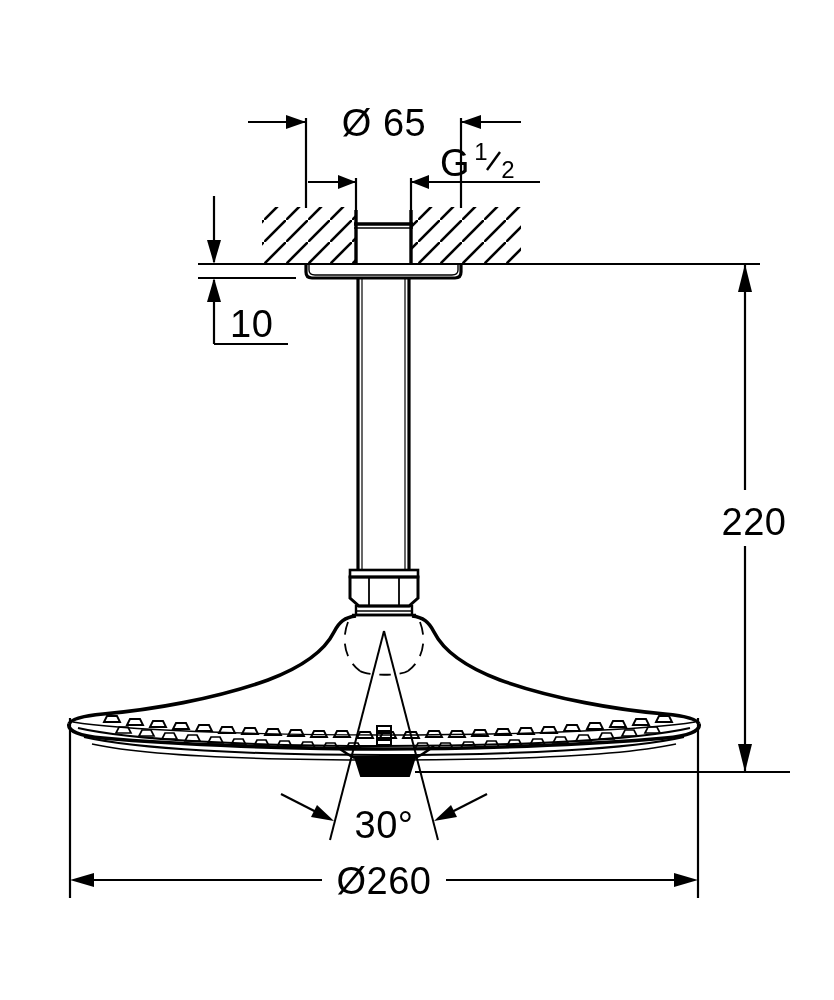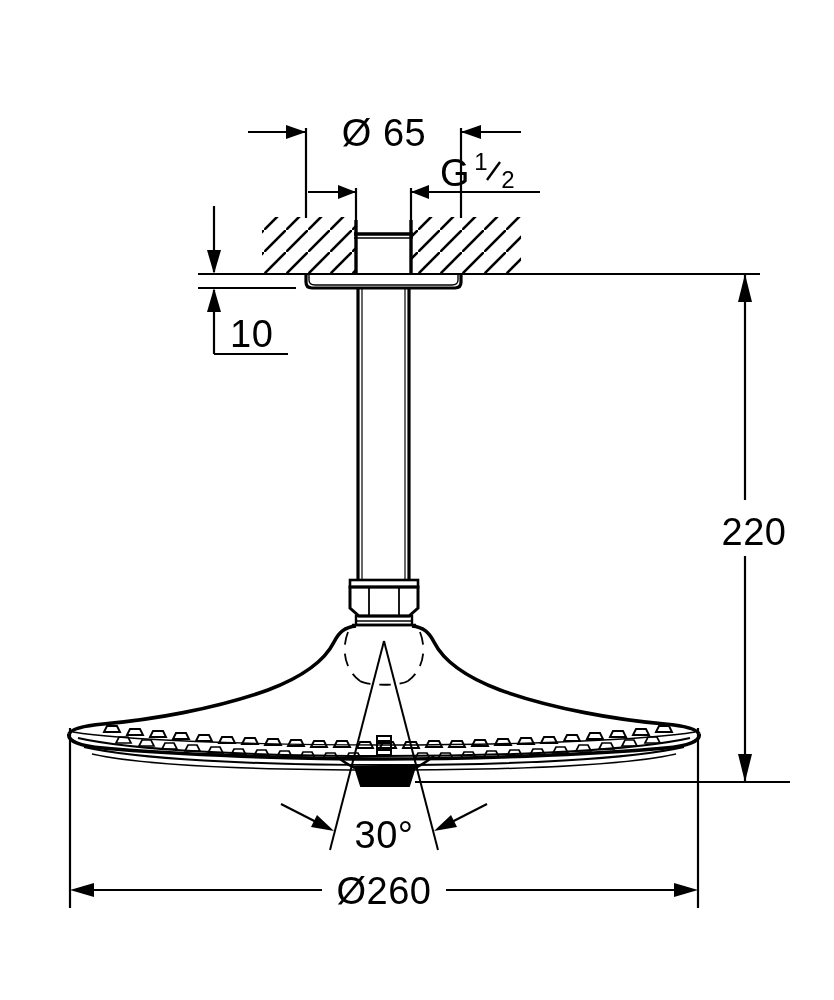"Ø 65" #drawing-root { margin-top: 10px -> none }
